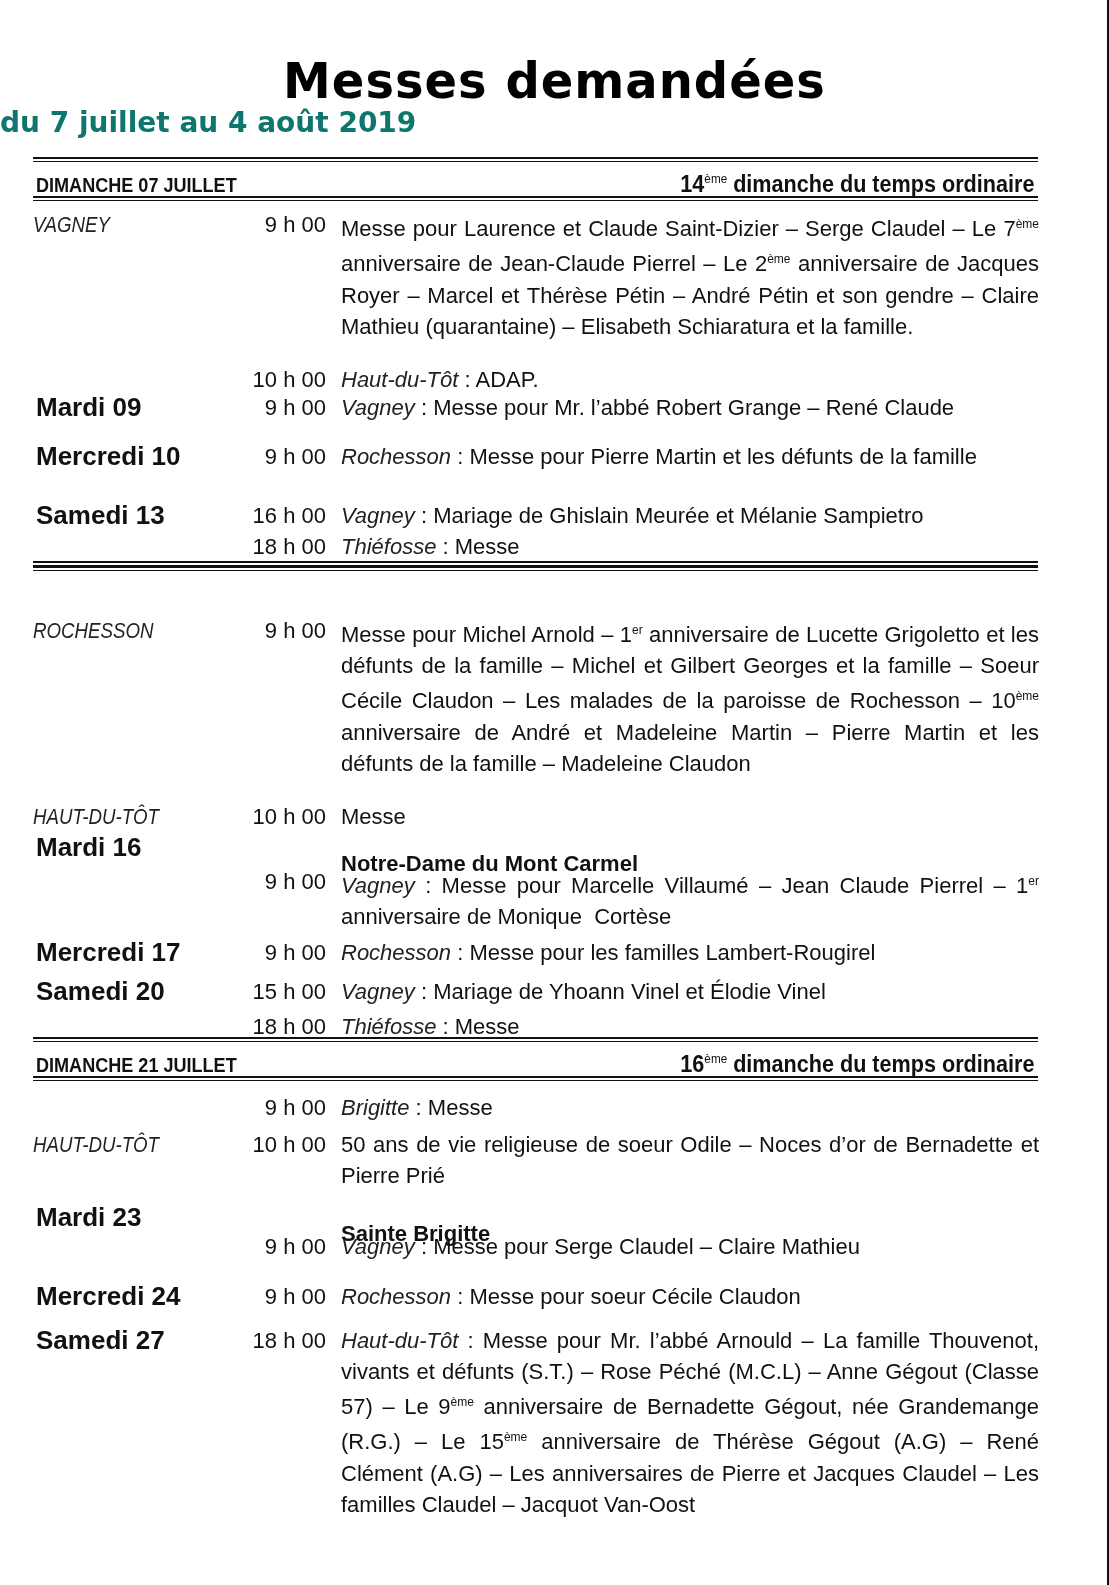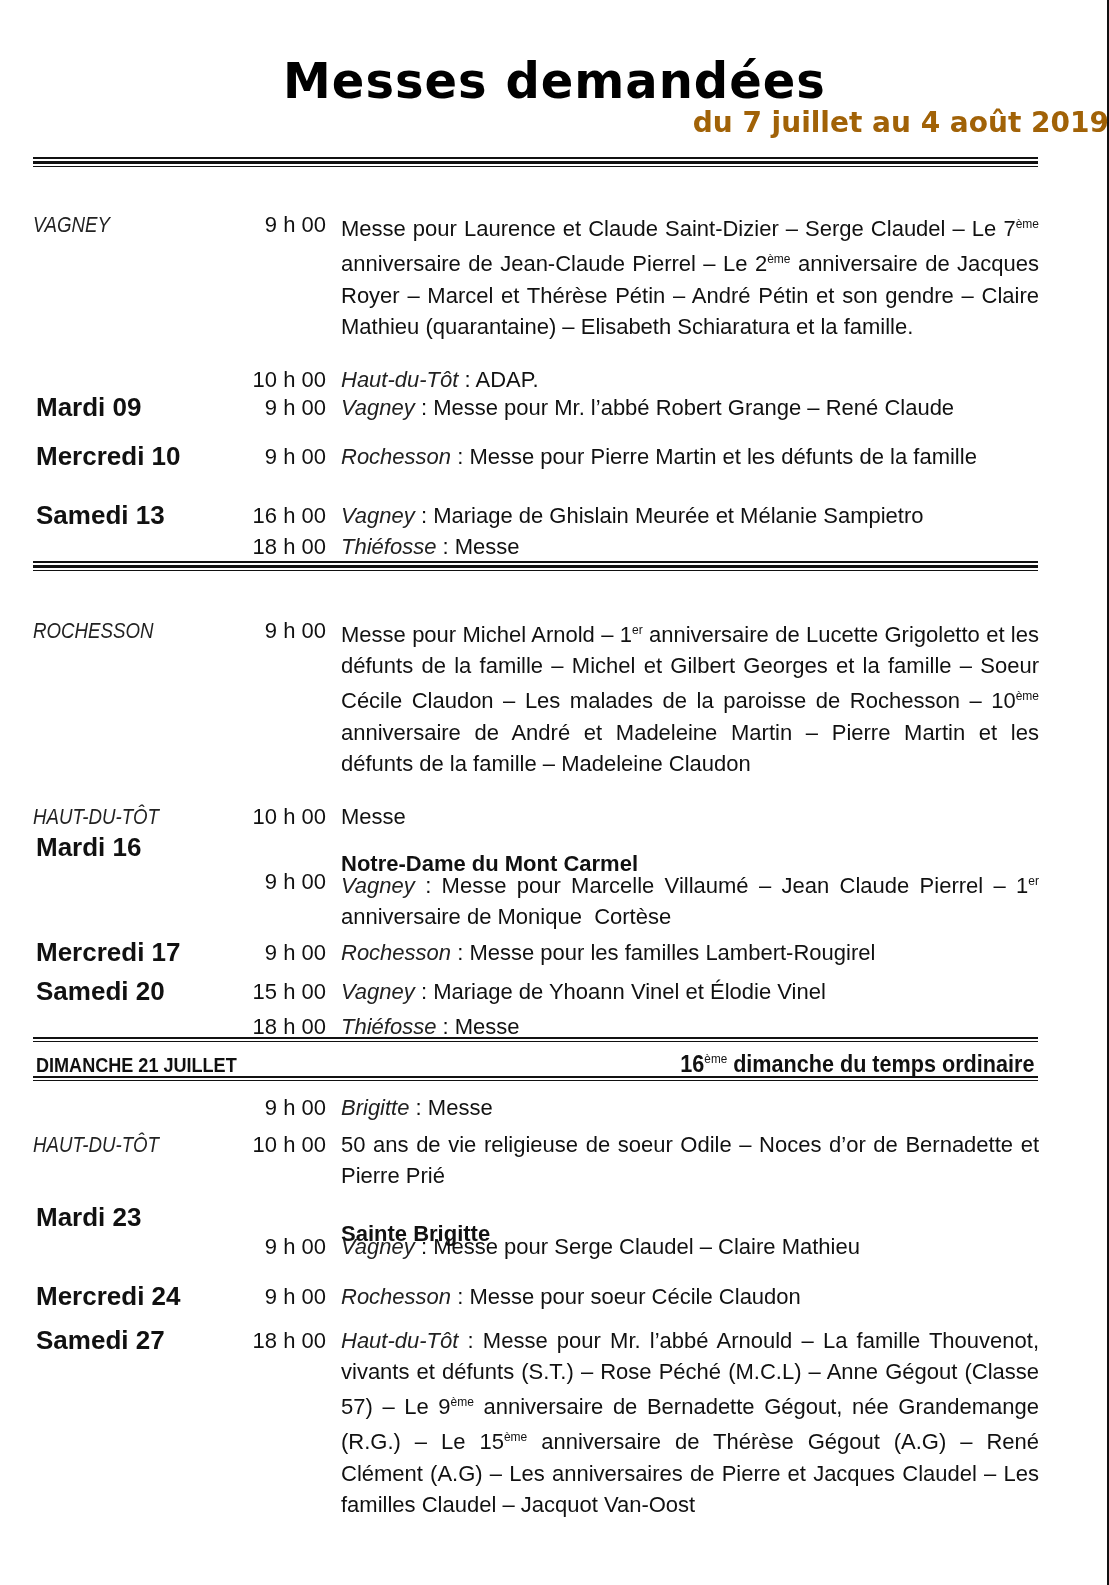"du 7 juillet au 4" .subtitle { color: #a16207 -> #0f766e; text-align: right -> left }
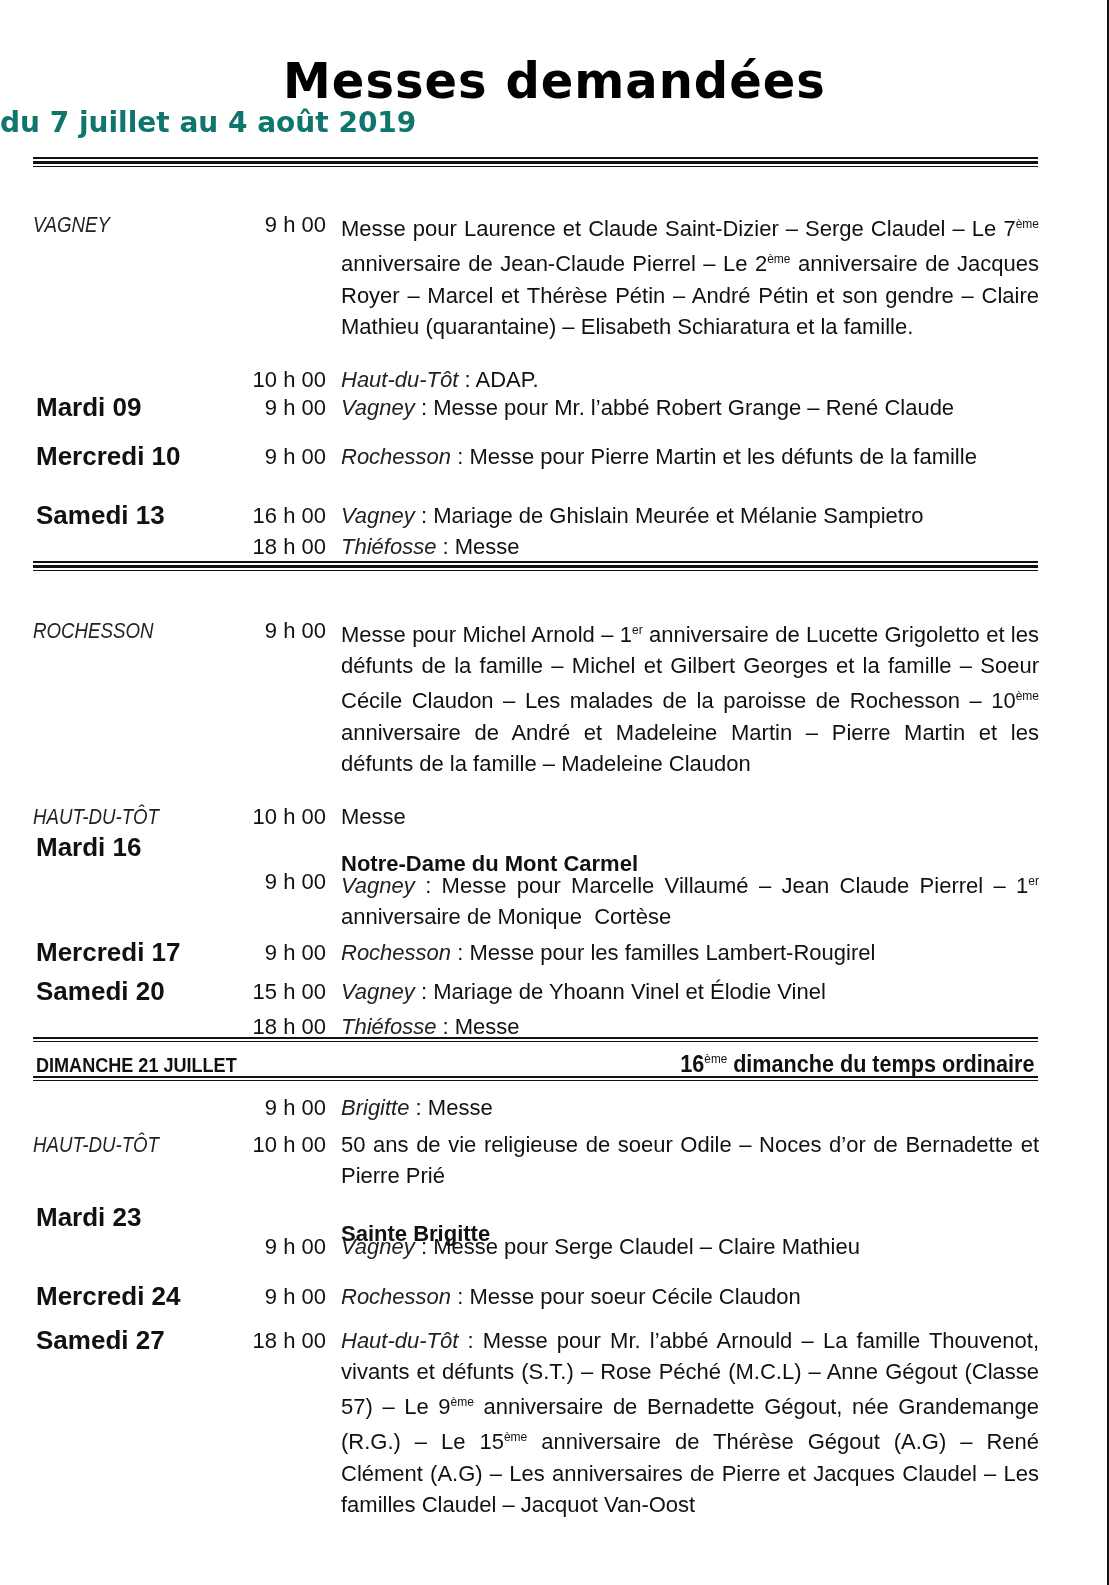"DIMANCHE 07 JUILLET" div.sec-head { html: none -> <div> <span>DIMANCHE 07 JUILLET</span> <span><span>14</span><sup>ème</sup><span> dimanche du temps ordinaire</span></span> </div> }
